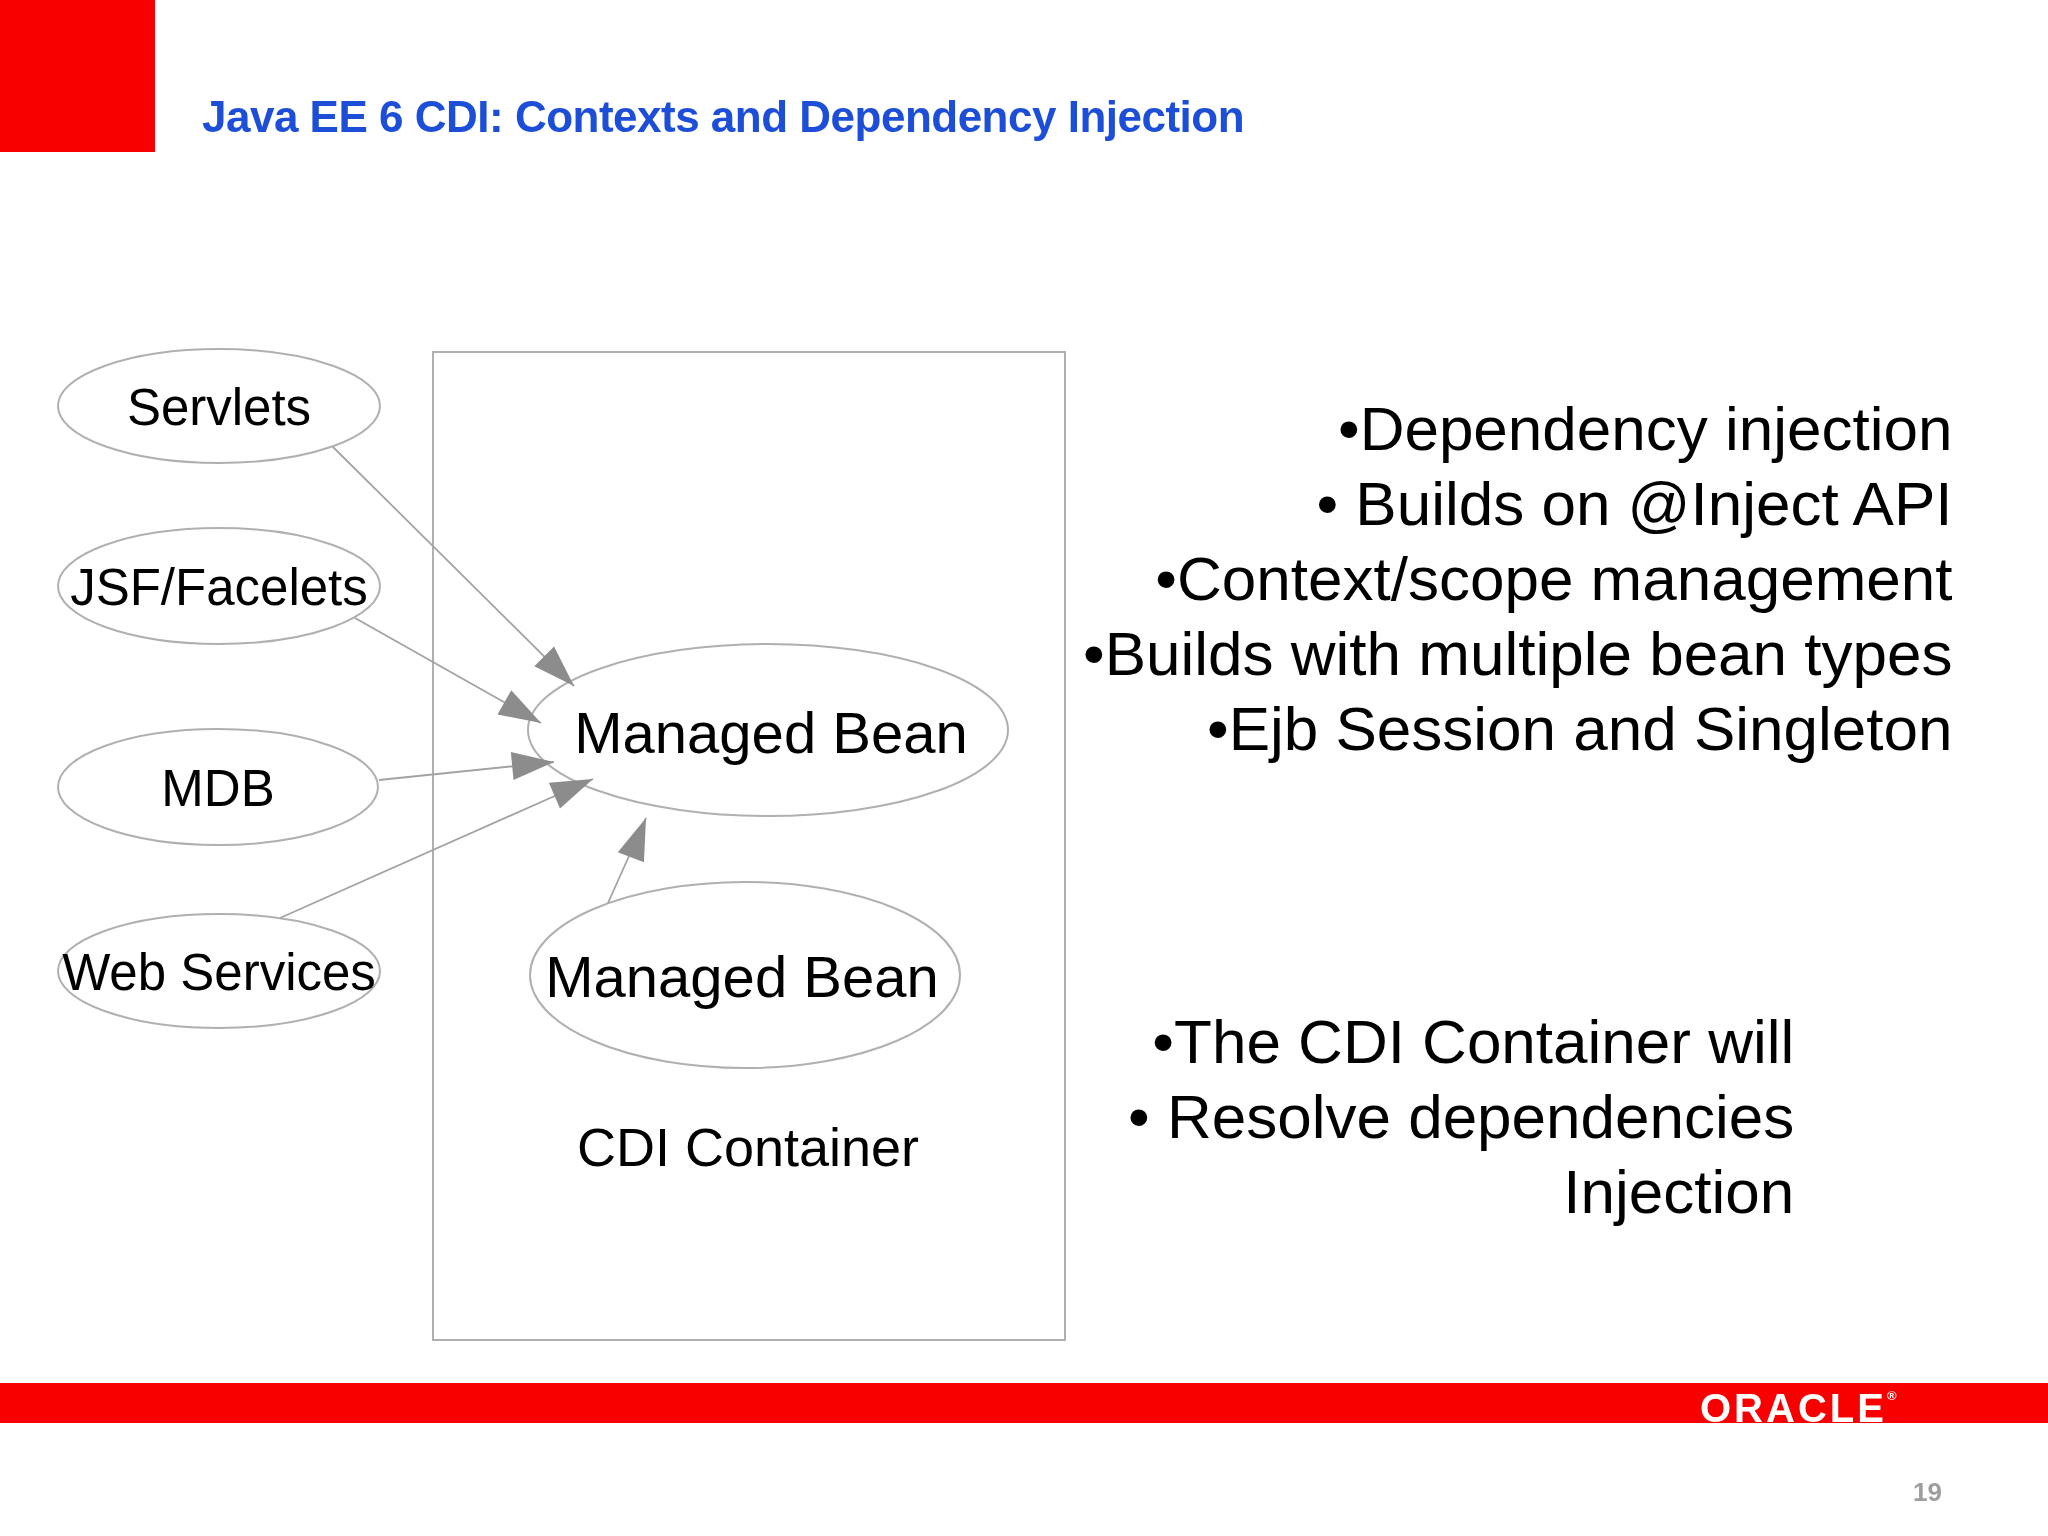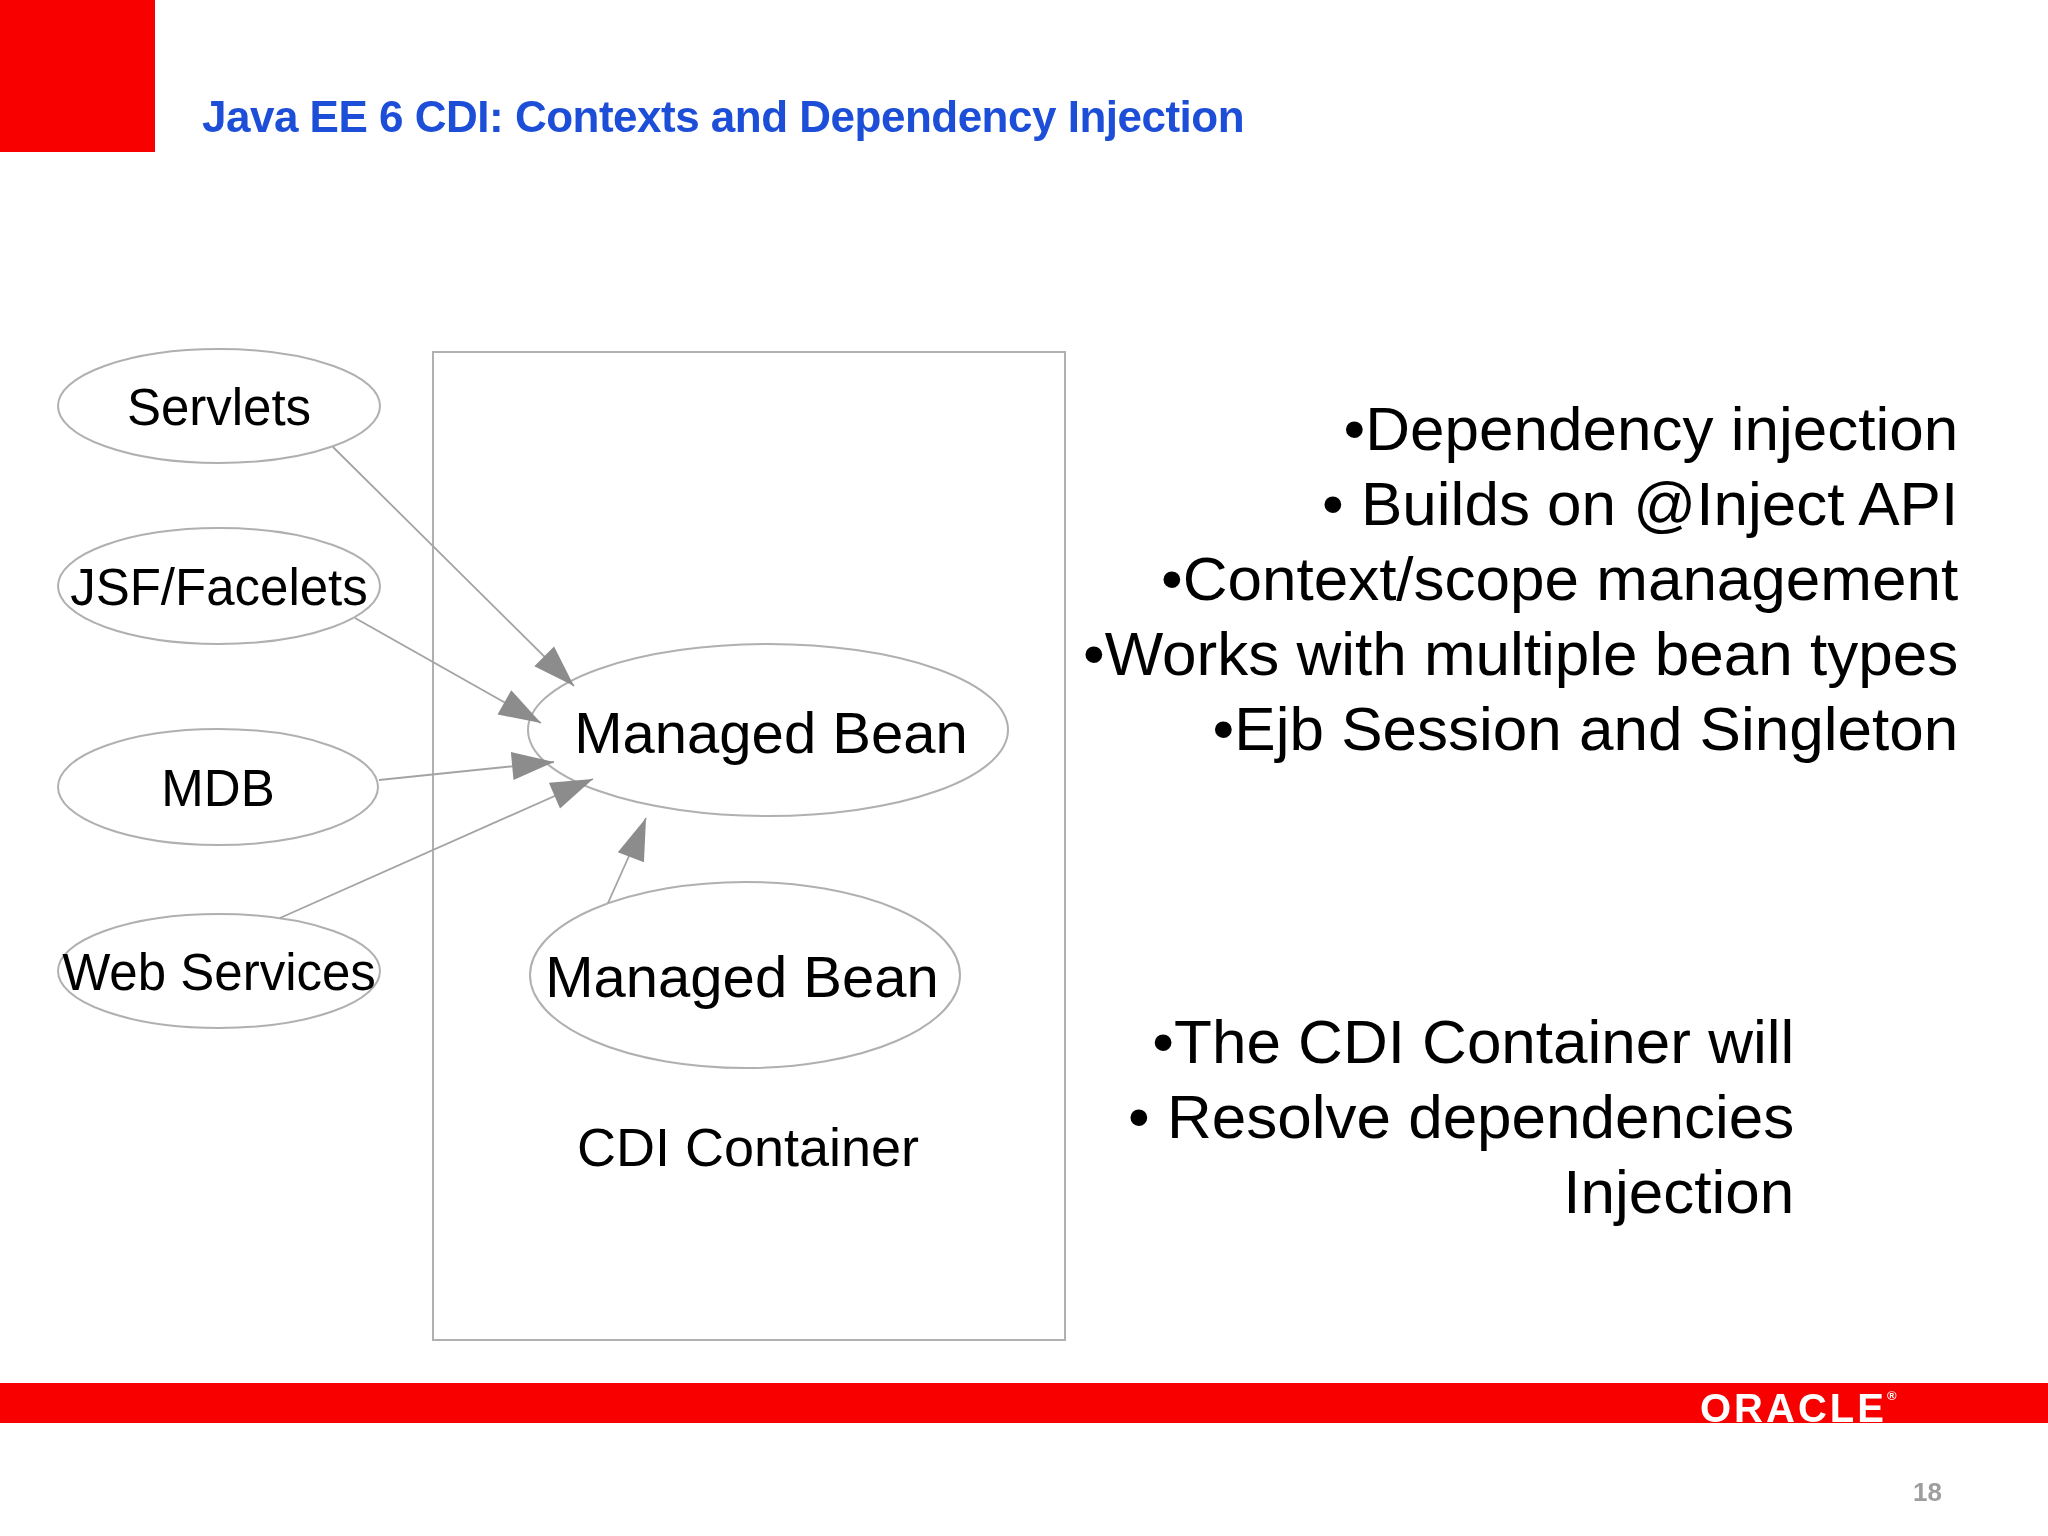"•Works with multiple bean types" div { text: Works -> Builds }
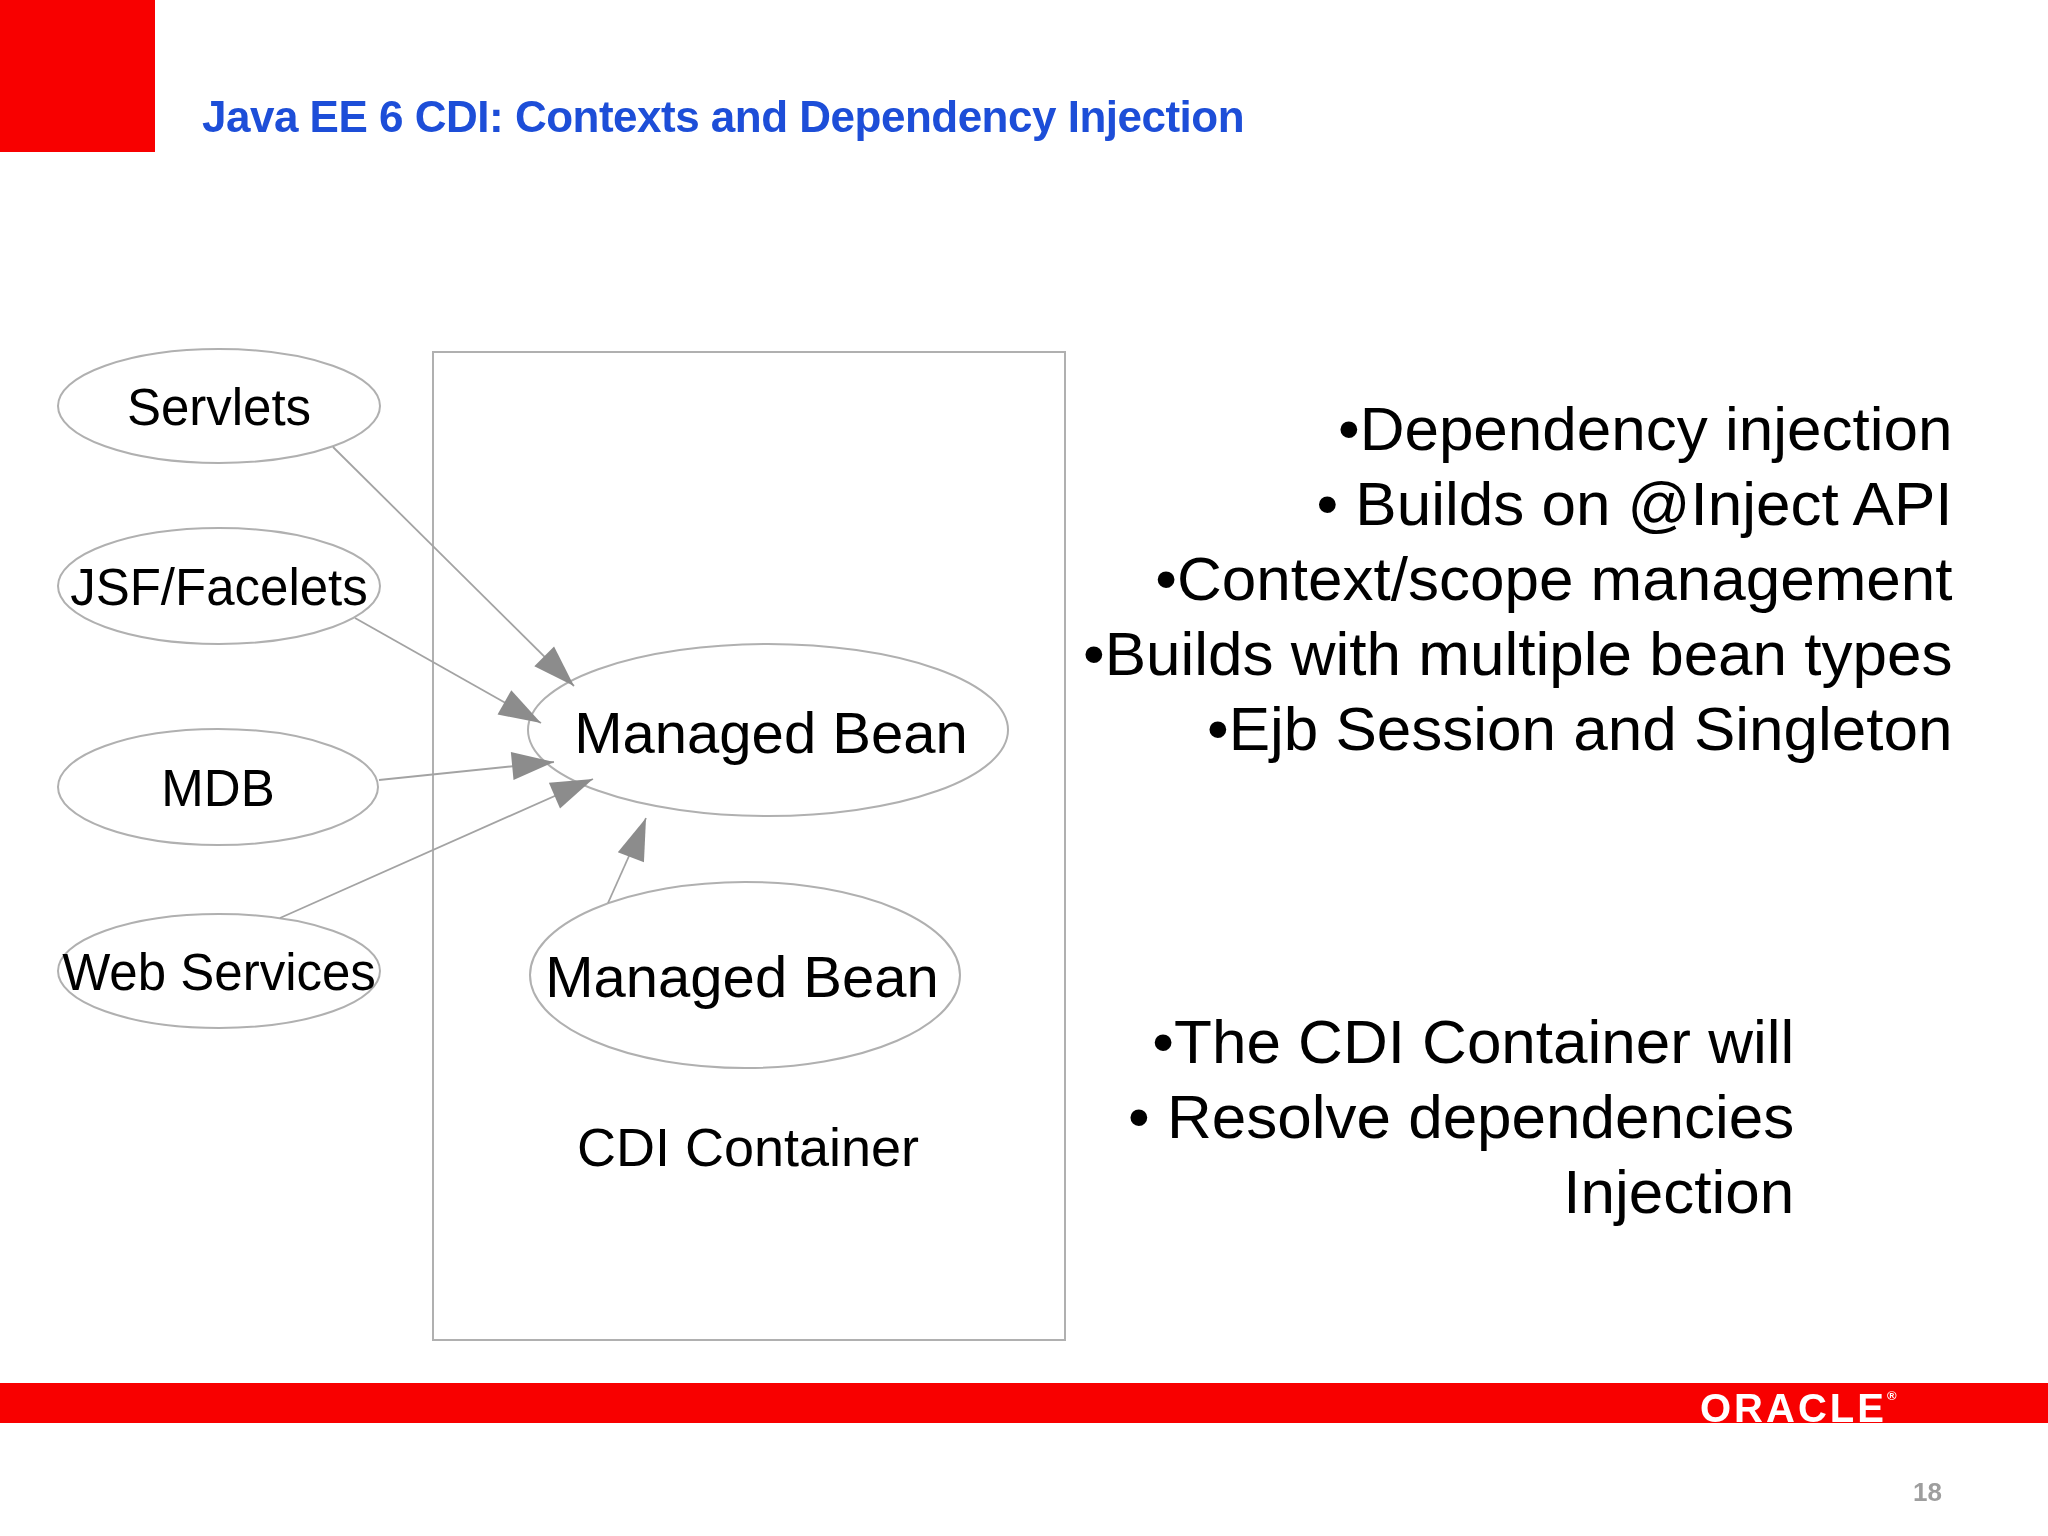"18" div.page-number { text: 18 -> 19 }
